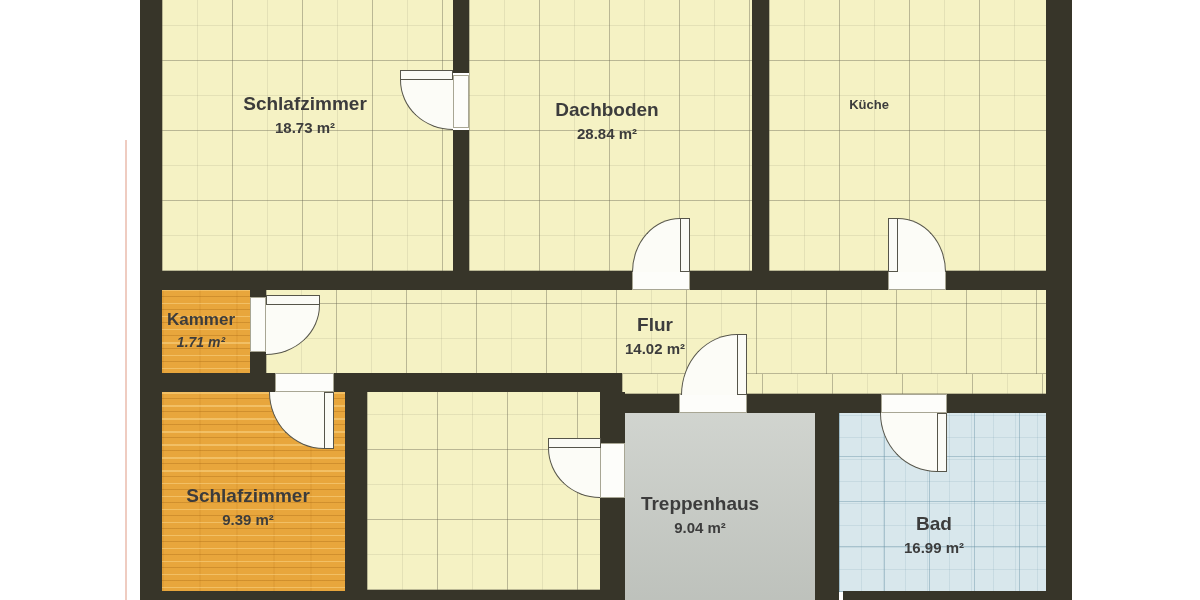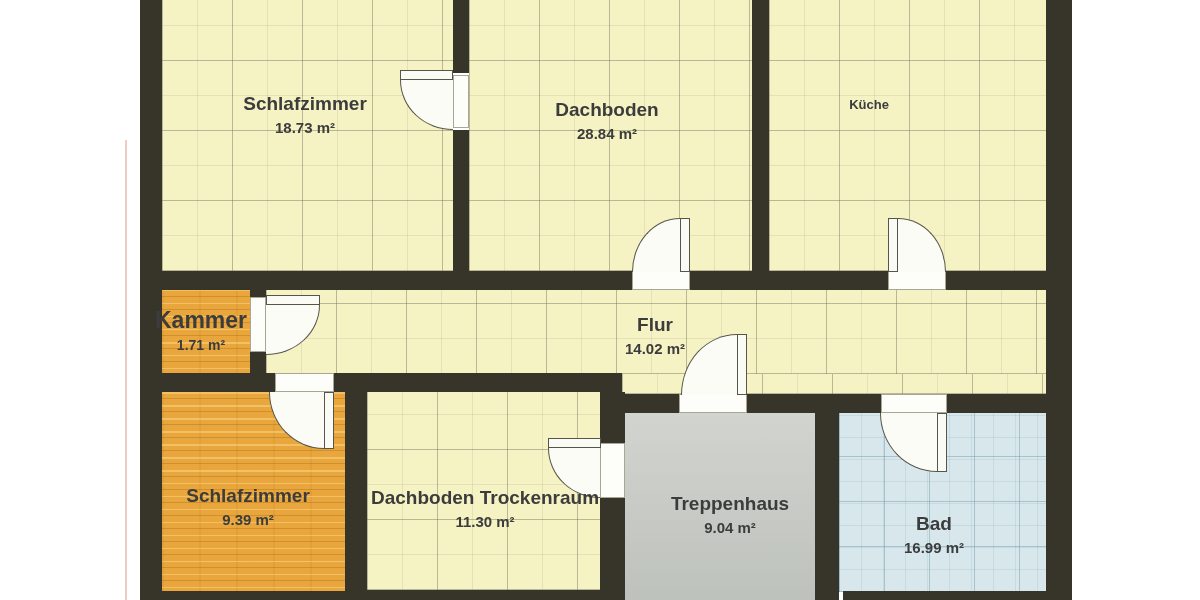"Kammer" .room-label.small .room-name { font-size: 23px -> 17px }
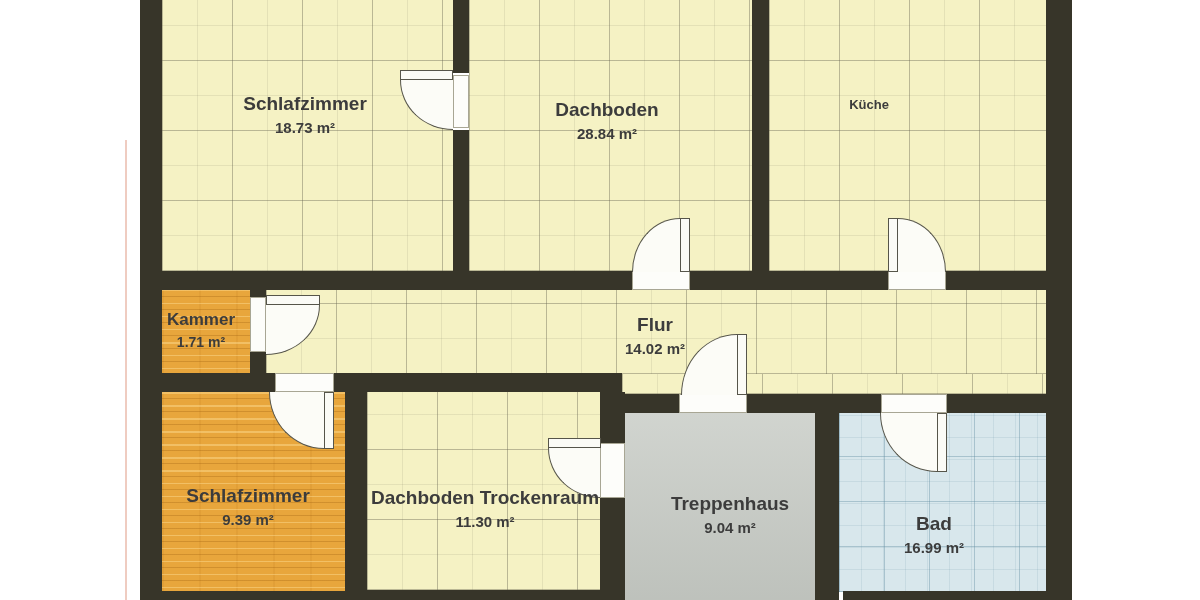"1.71 m²" .room-label.small .room-area { font-style: none -> italic }
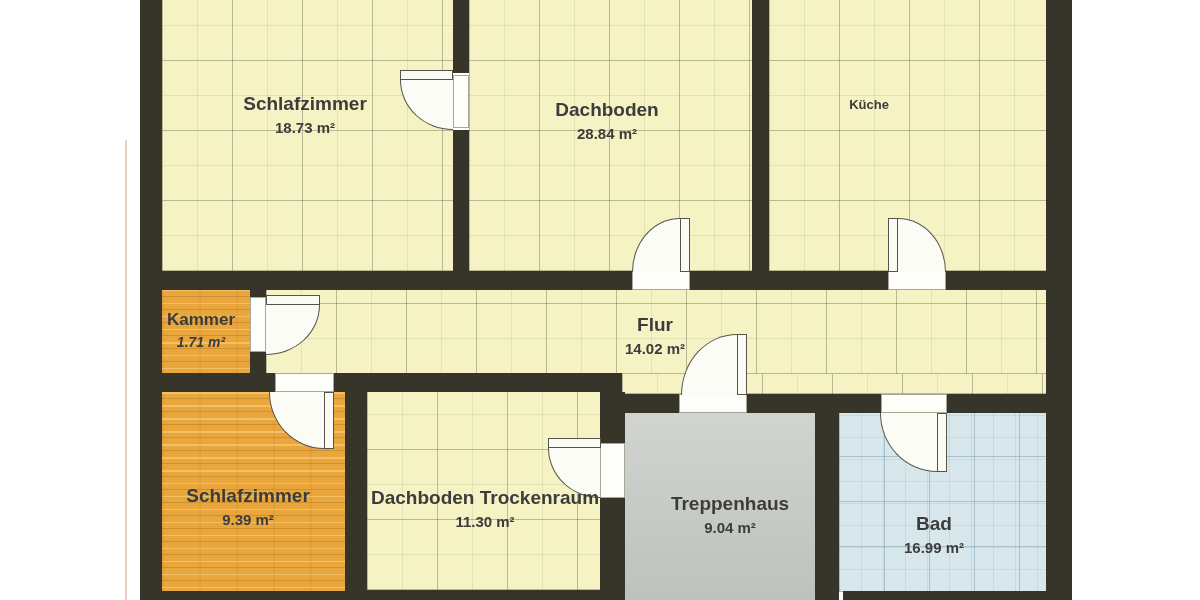"Dachboden Trockenraum" div.room-label { html: <div> <span>Dachboden Trockenraum</span> <span>11.30 m²</span> </div> -> none }
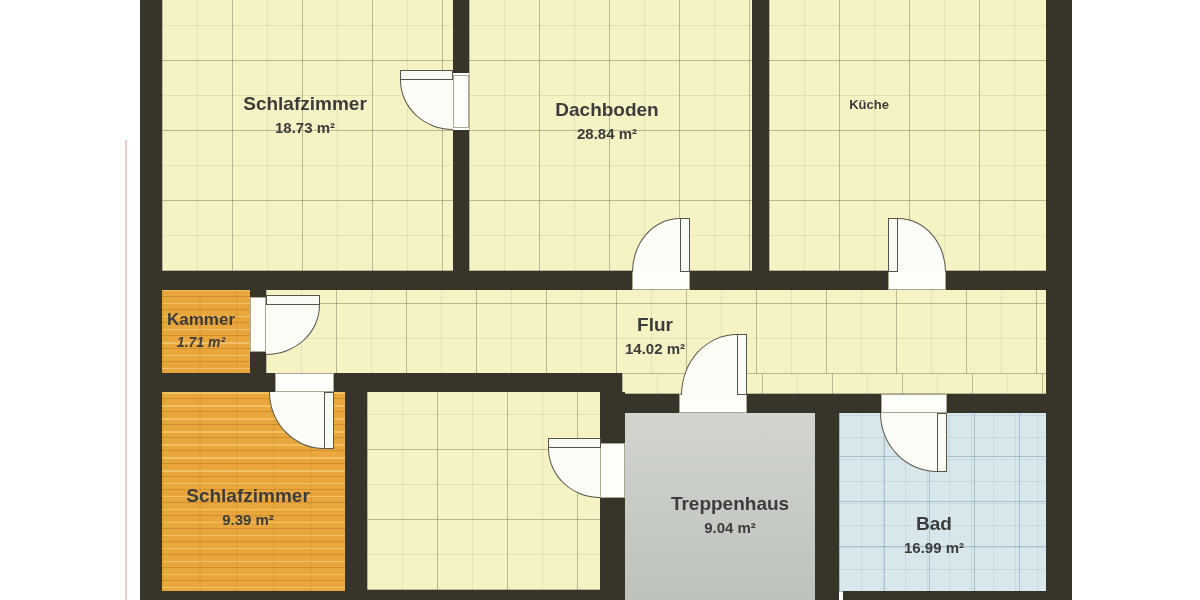"Treppenhaus" div.room-label { left: 730px -> 700px }
